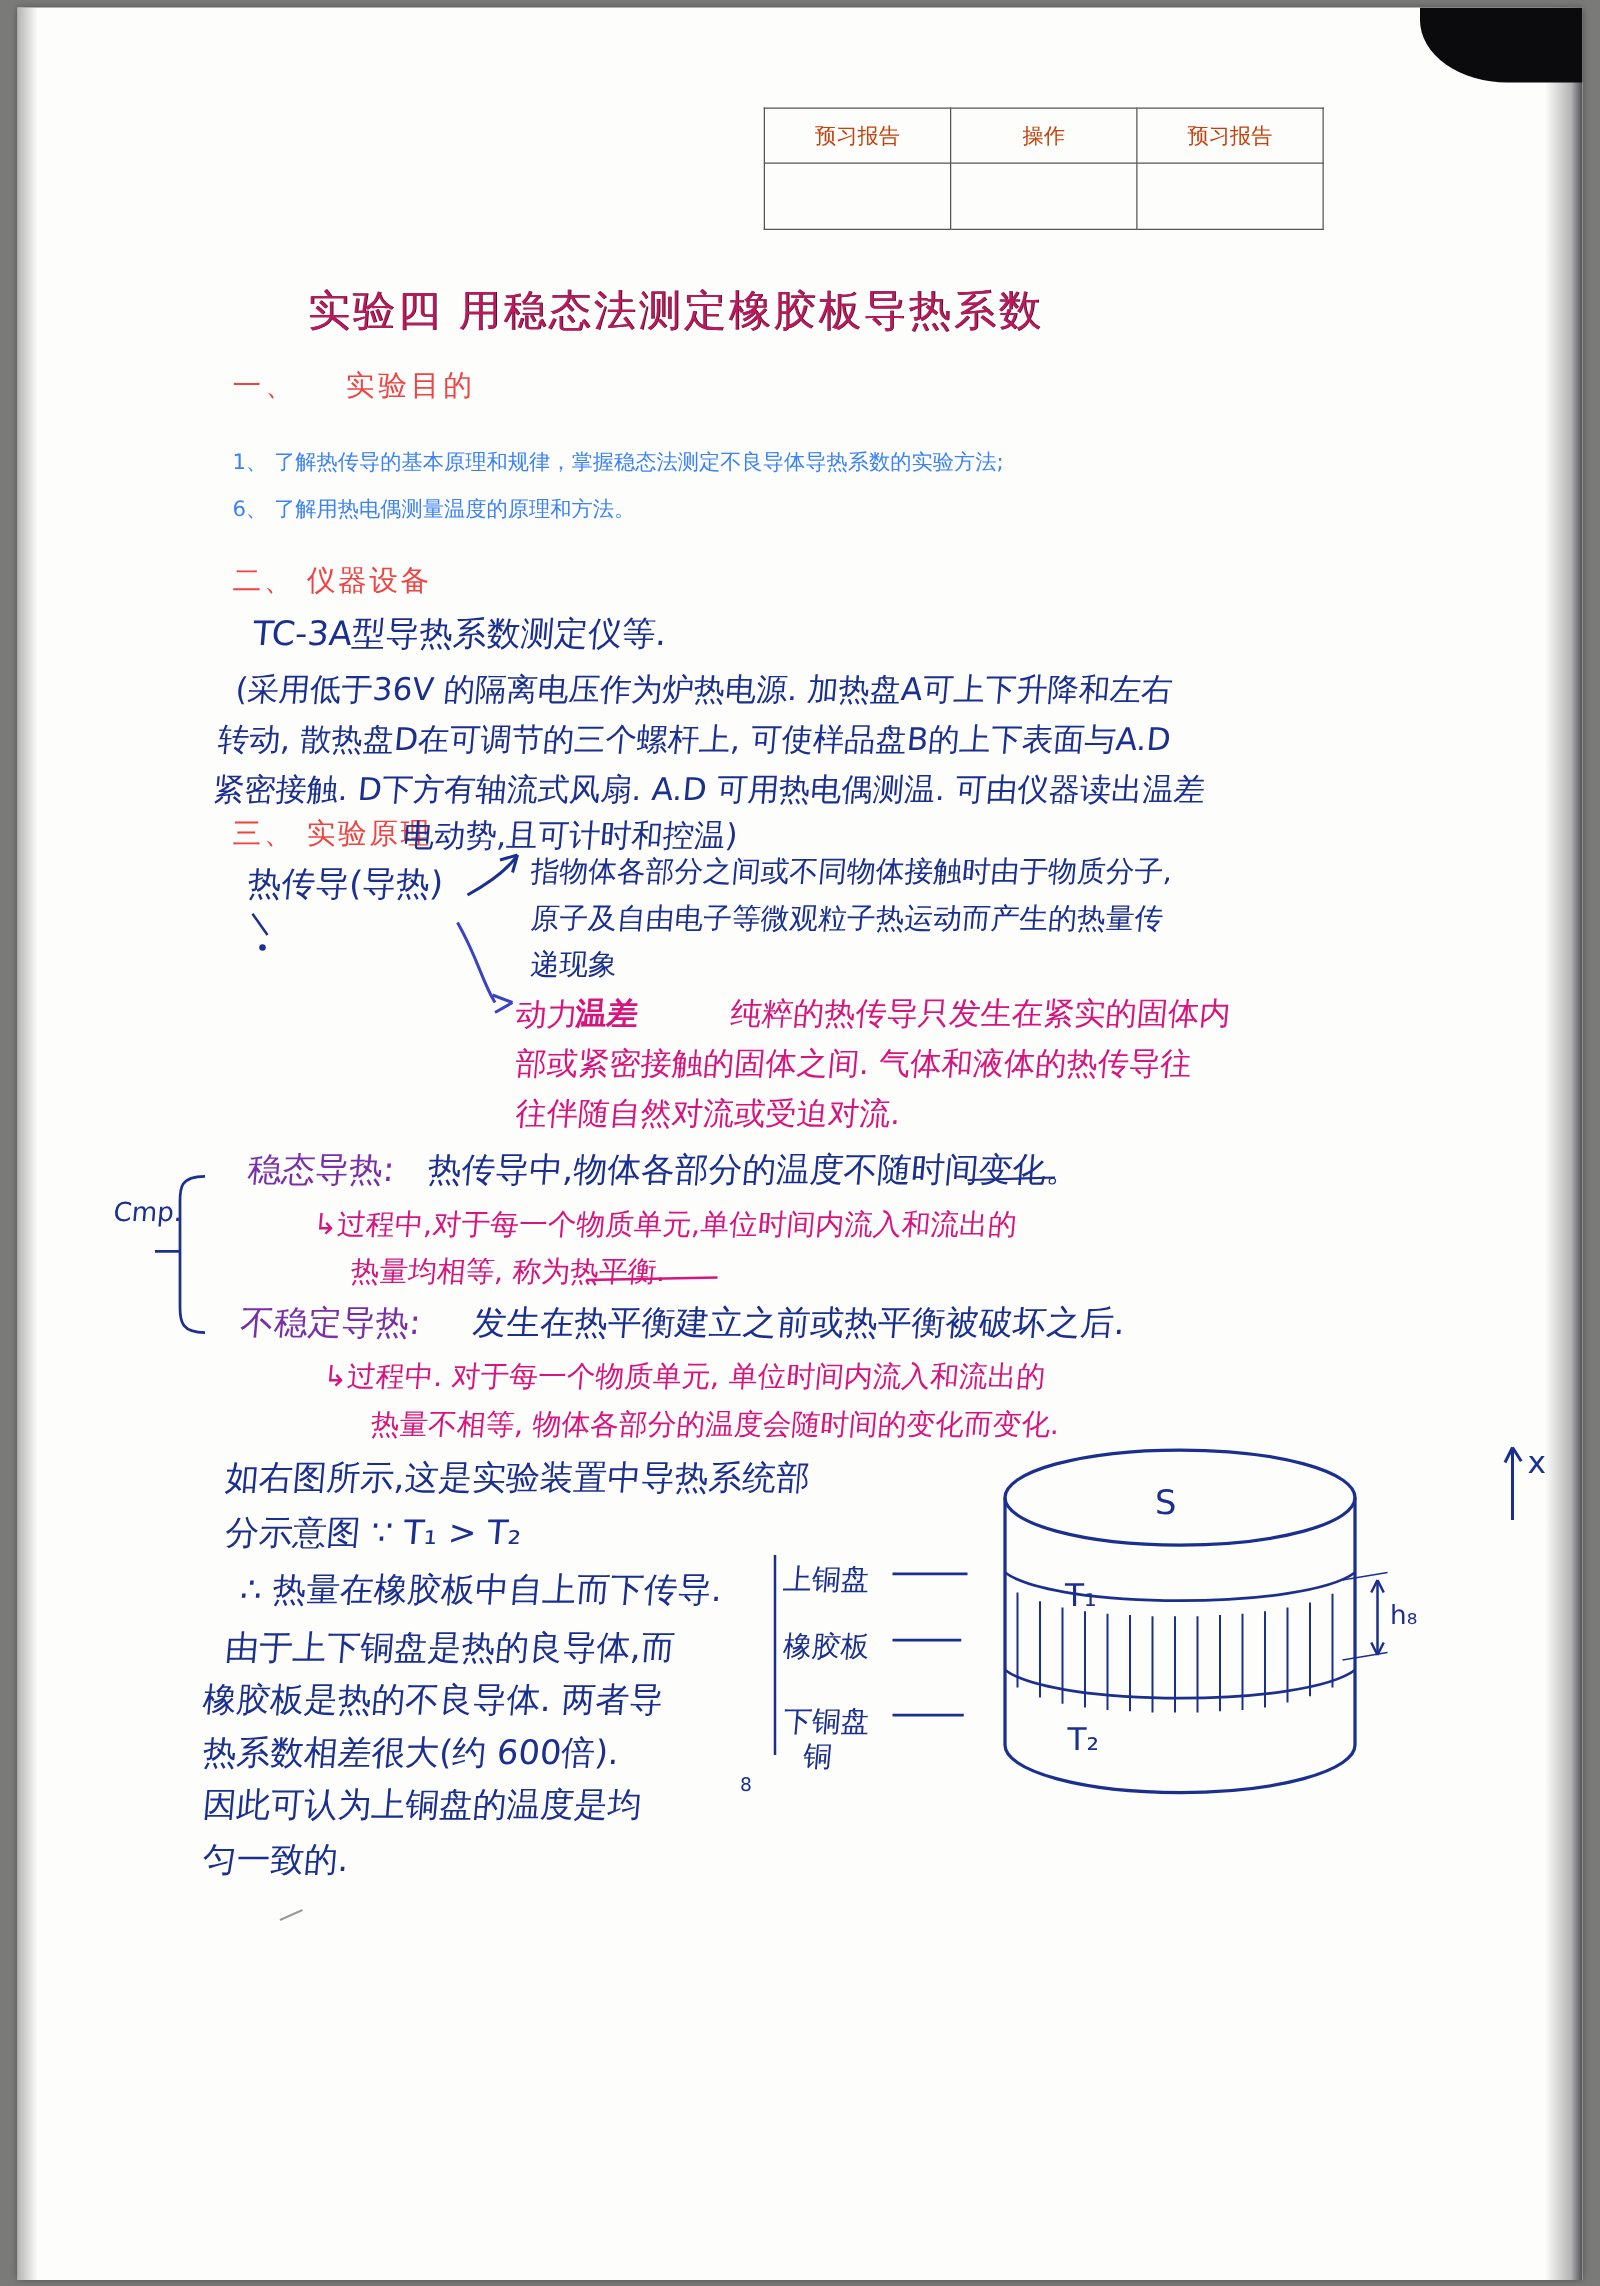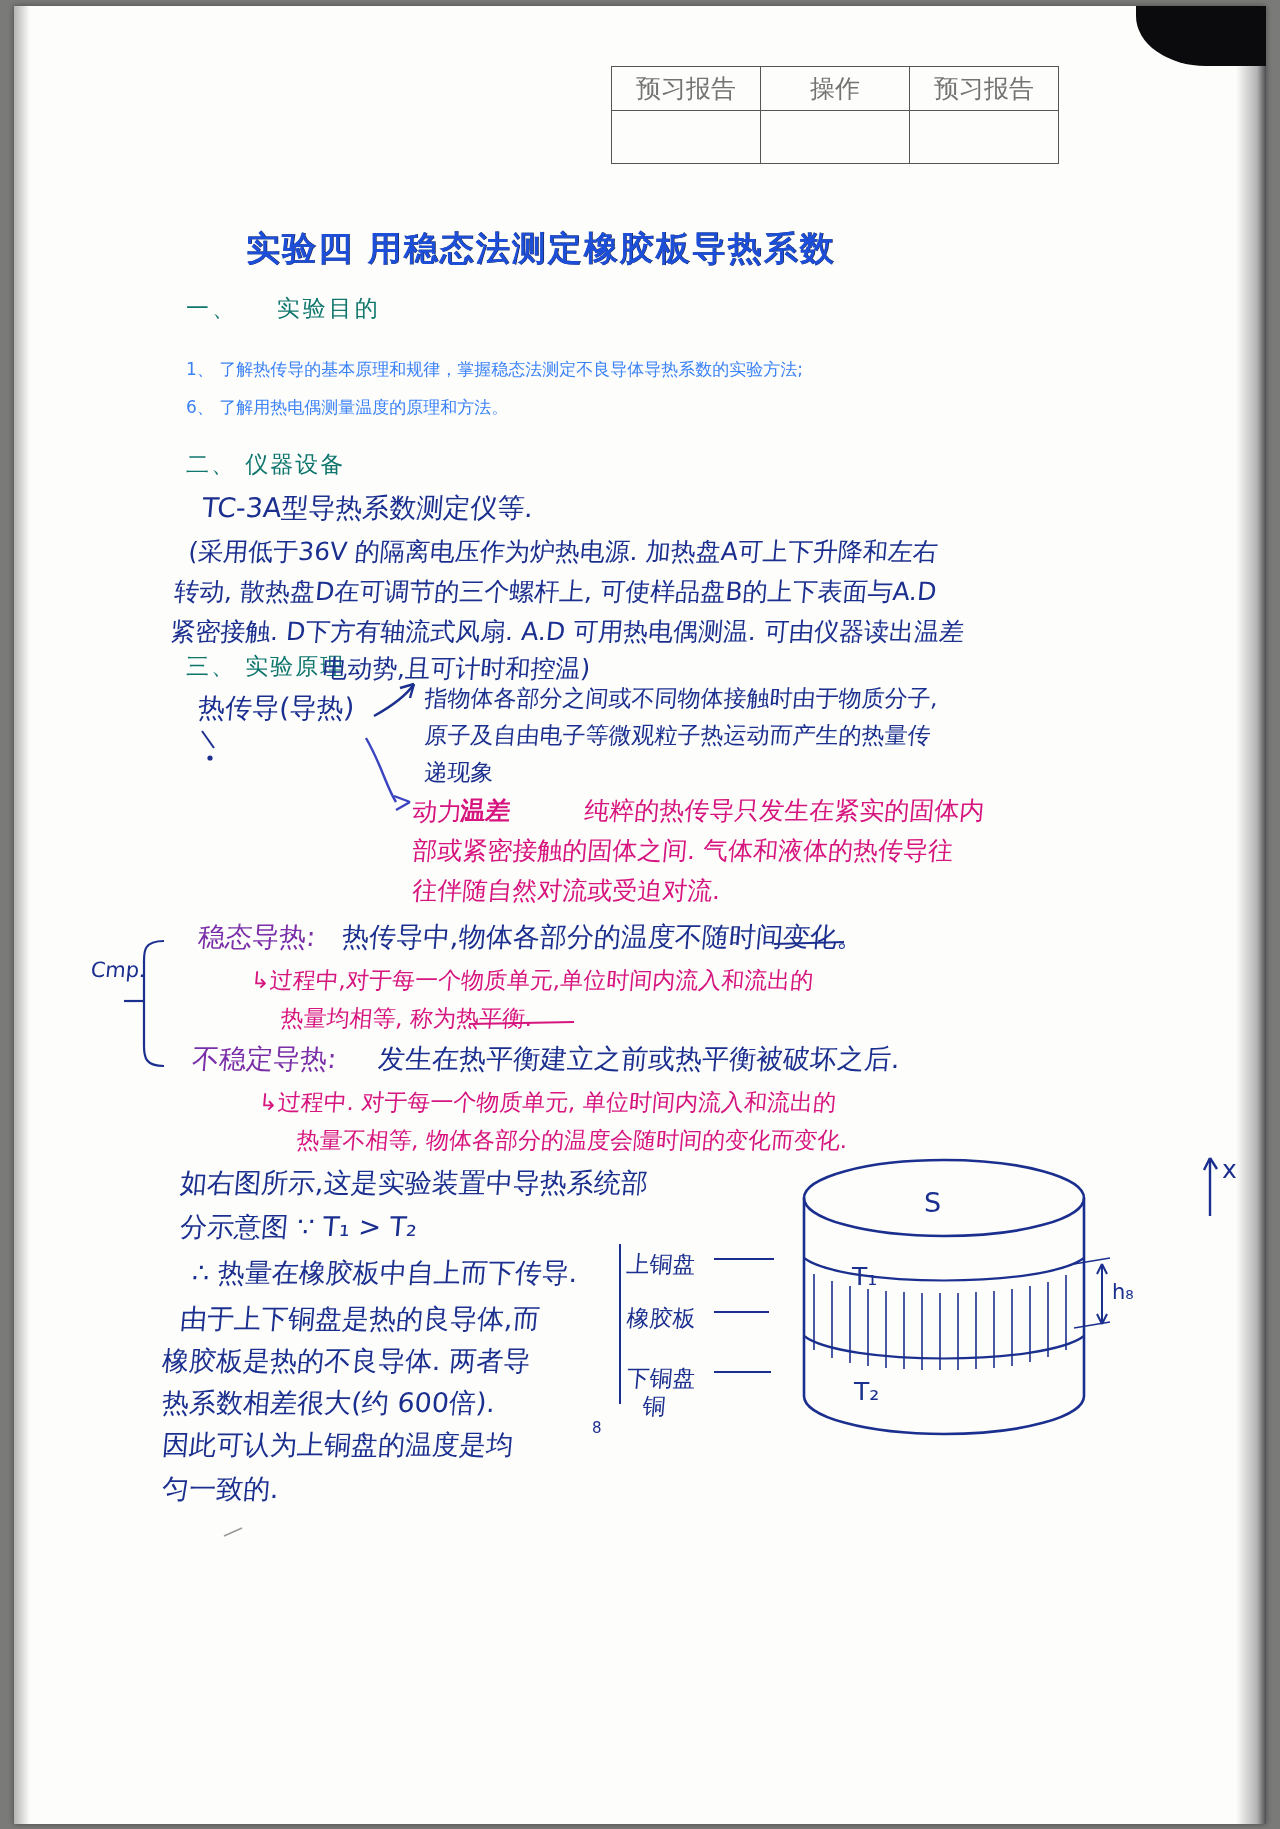"预习报告" .hdr-table { color: #737373 -> #c2410c; font-size: 25px -> 17px; top: 60px -> 80px }
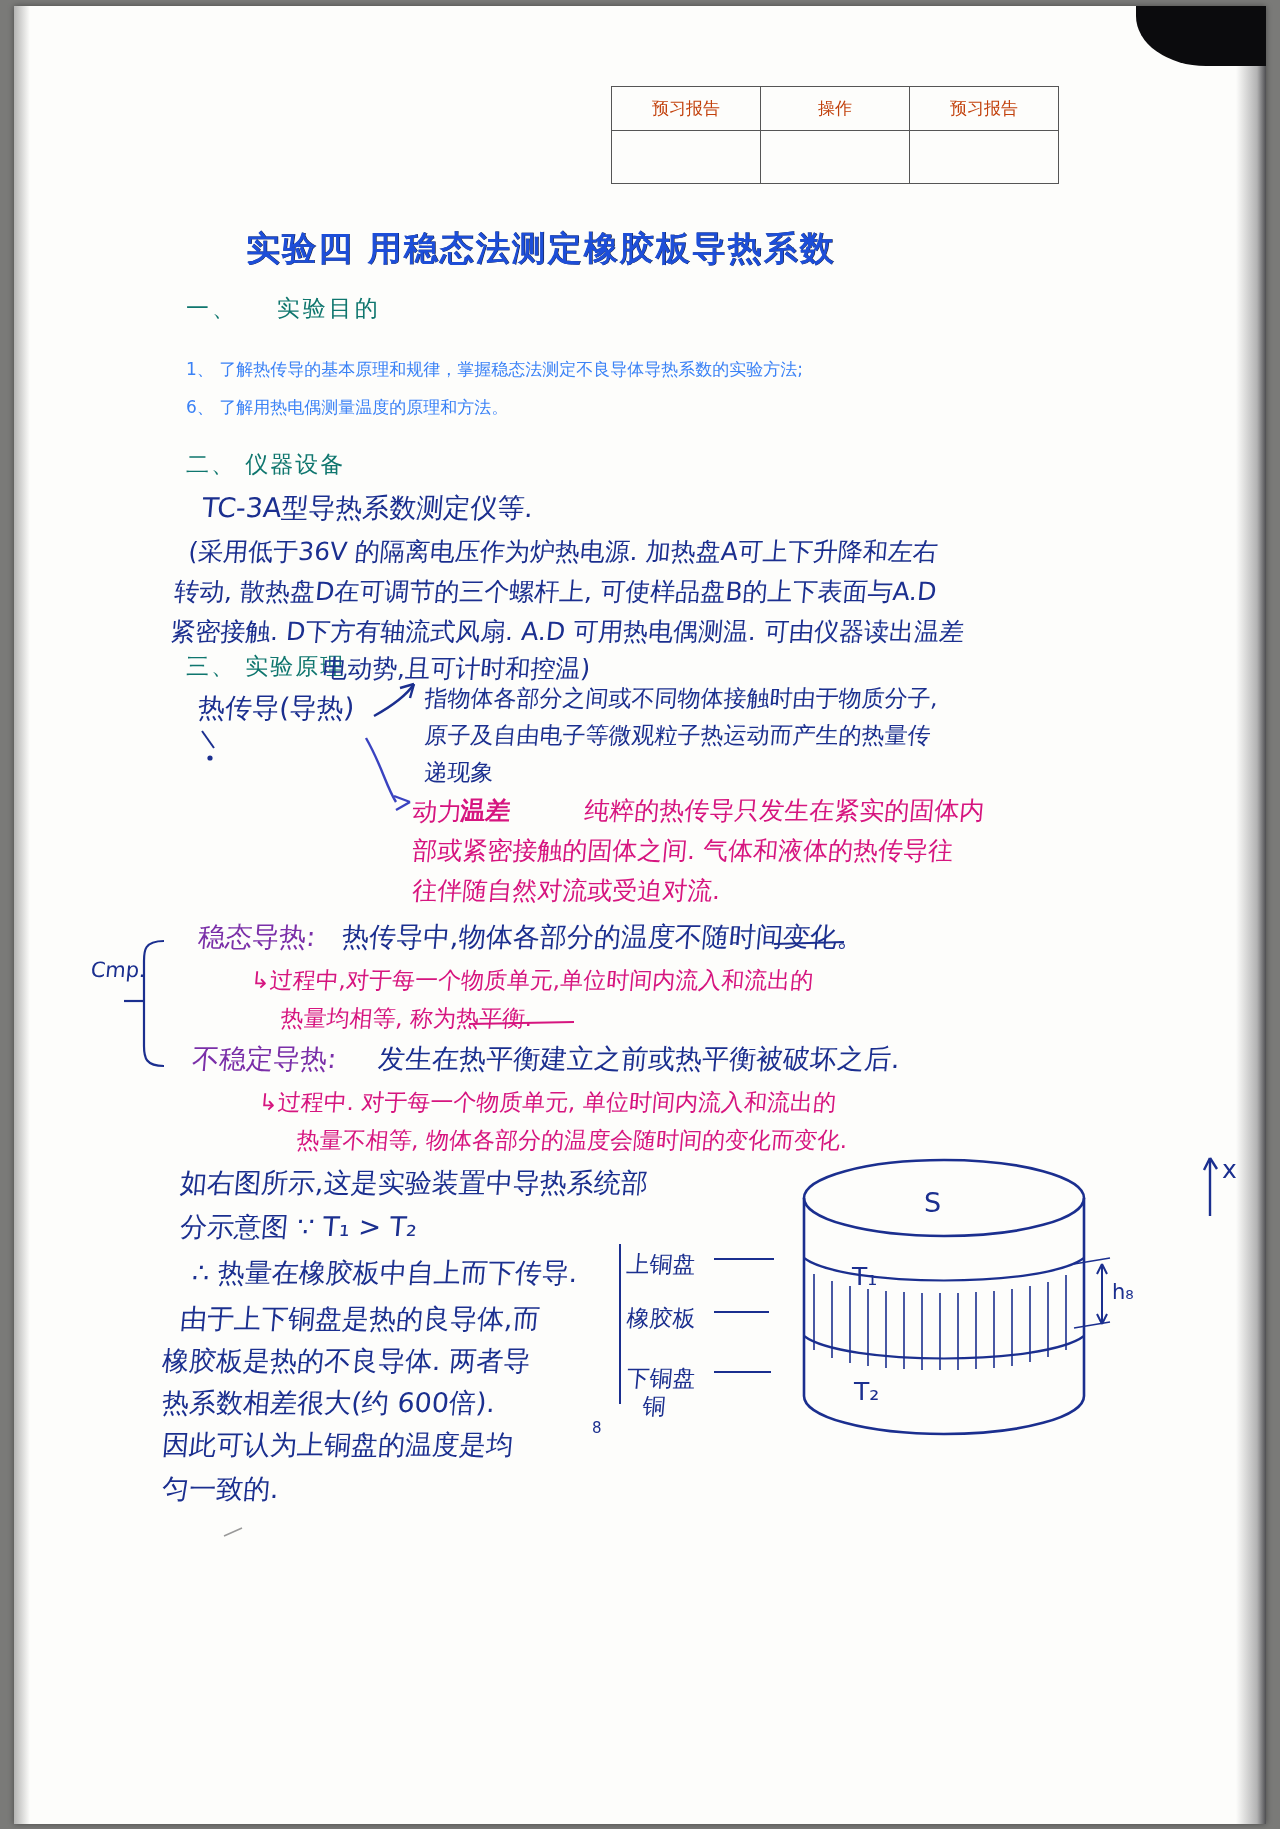"实验四 用稳态法测定橡胶板导热系数" .doc-title { color: #1d4ed8 -> #be185d; font-weight: bold -> normal }
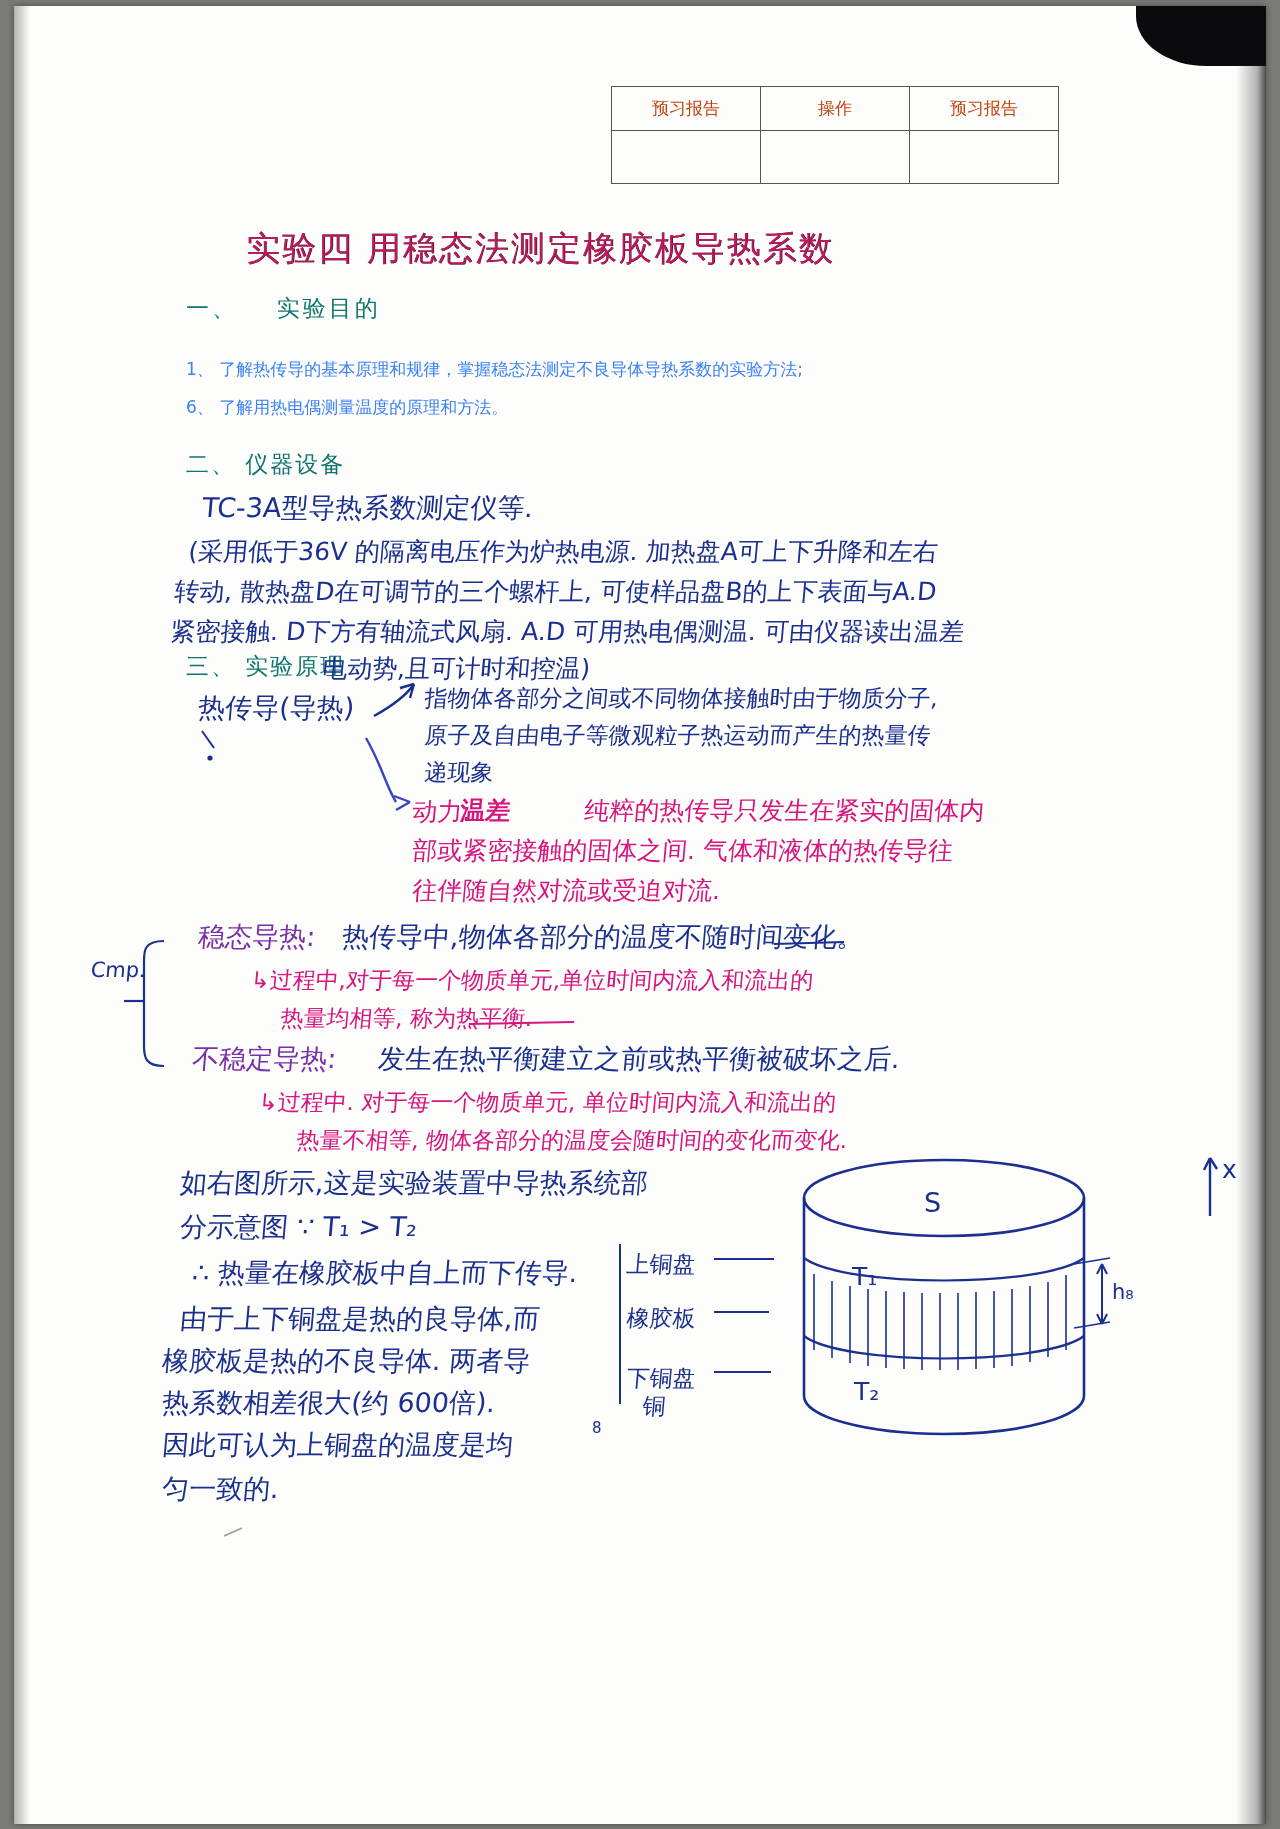"一、 实验目的" .sec { color: #0f766e -> #ef4444 }
